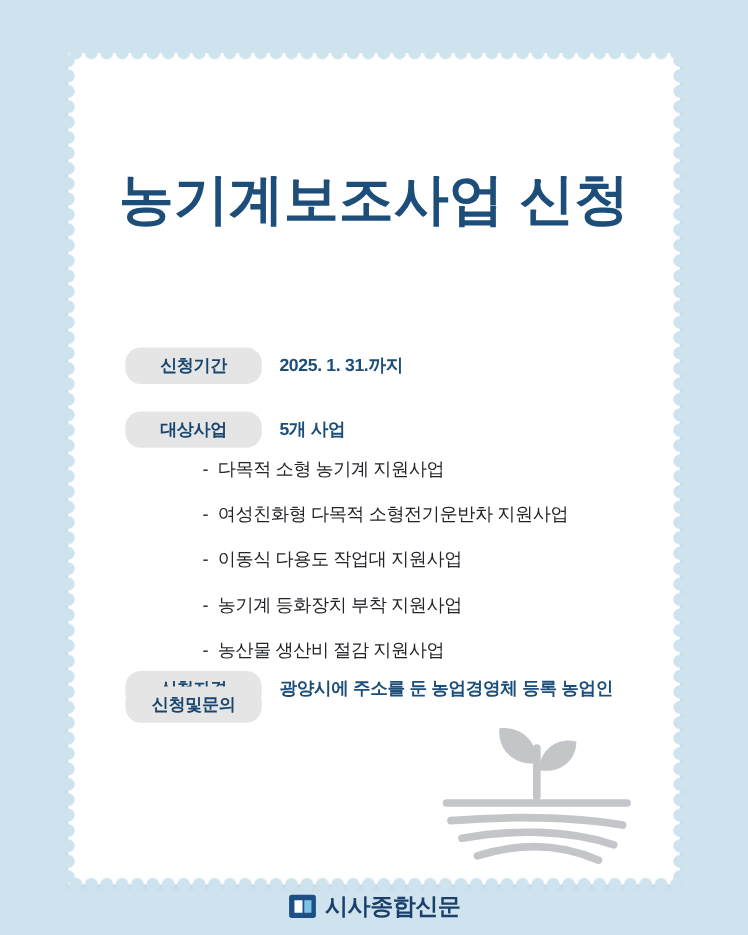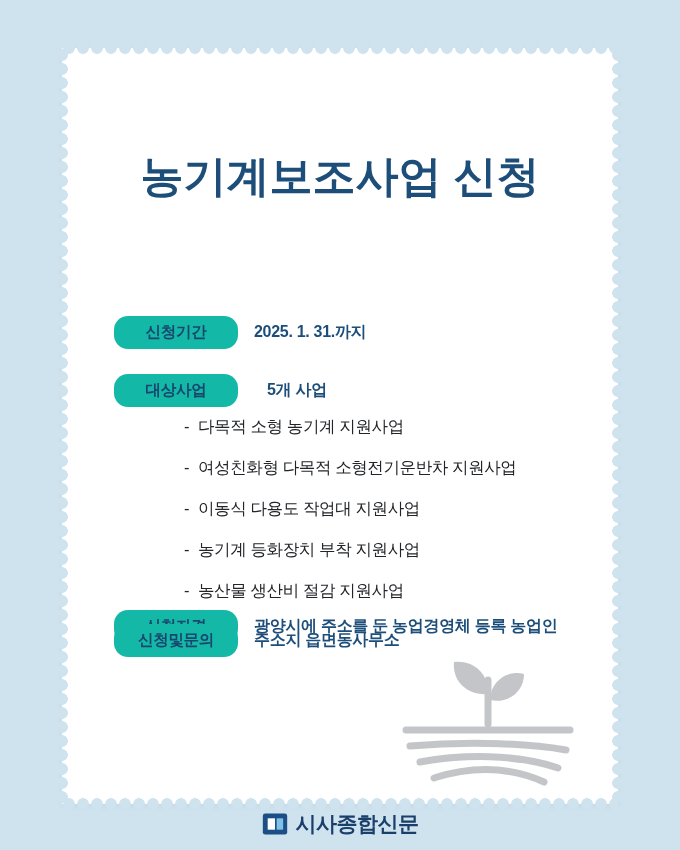"농기계보조사업 신청" .title-line2 { font-size: 43px -> 50px }
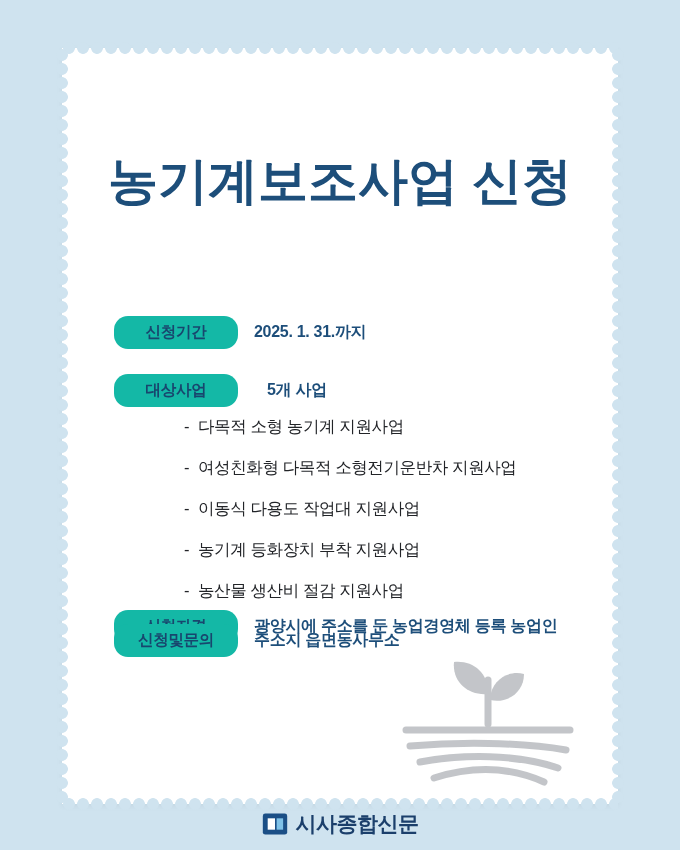"신청기간" .pill { background: #14b8a6 -> #e5e5e5 }
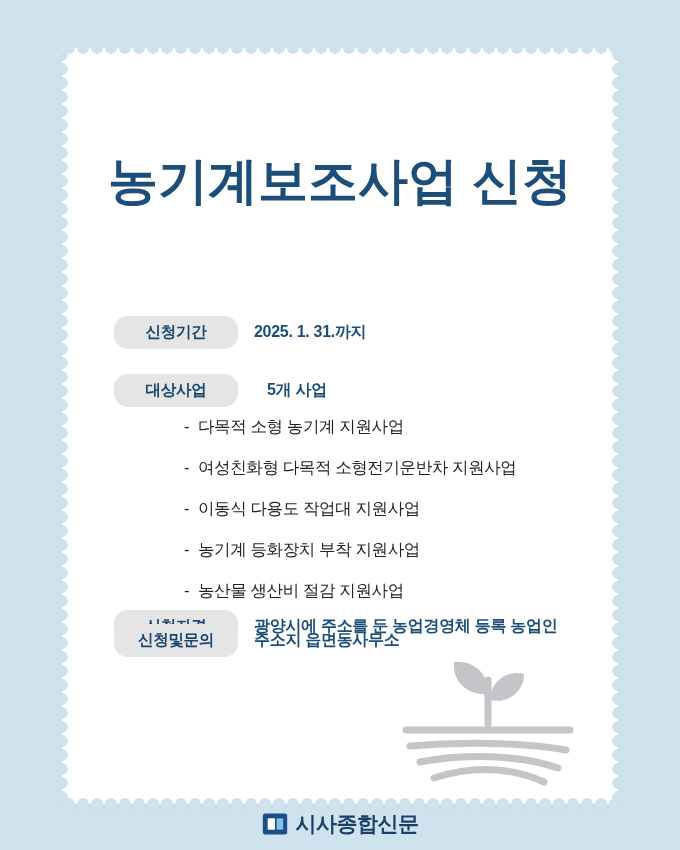"대상사업" #row-target { gap: 13px -> none }
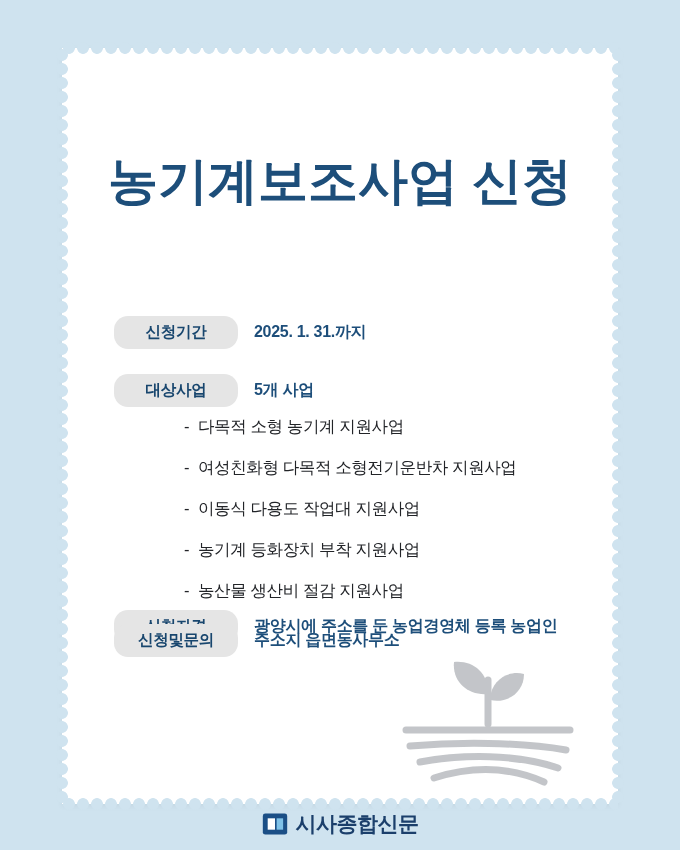"주소지 읍면동사무소" span.row-value { html: <span>주소지 읍면동사무소</span> -> none }
